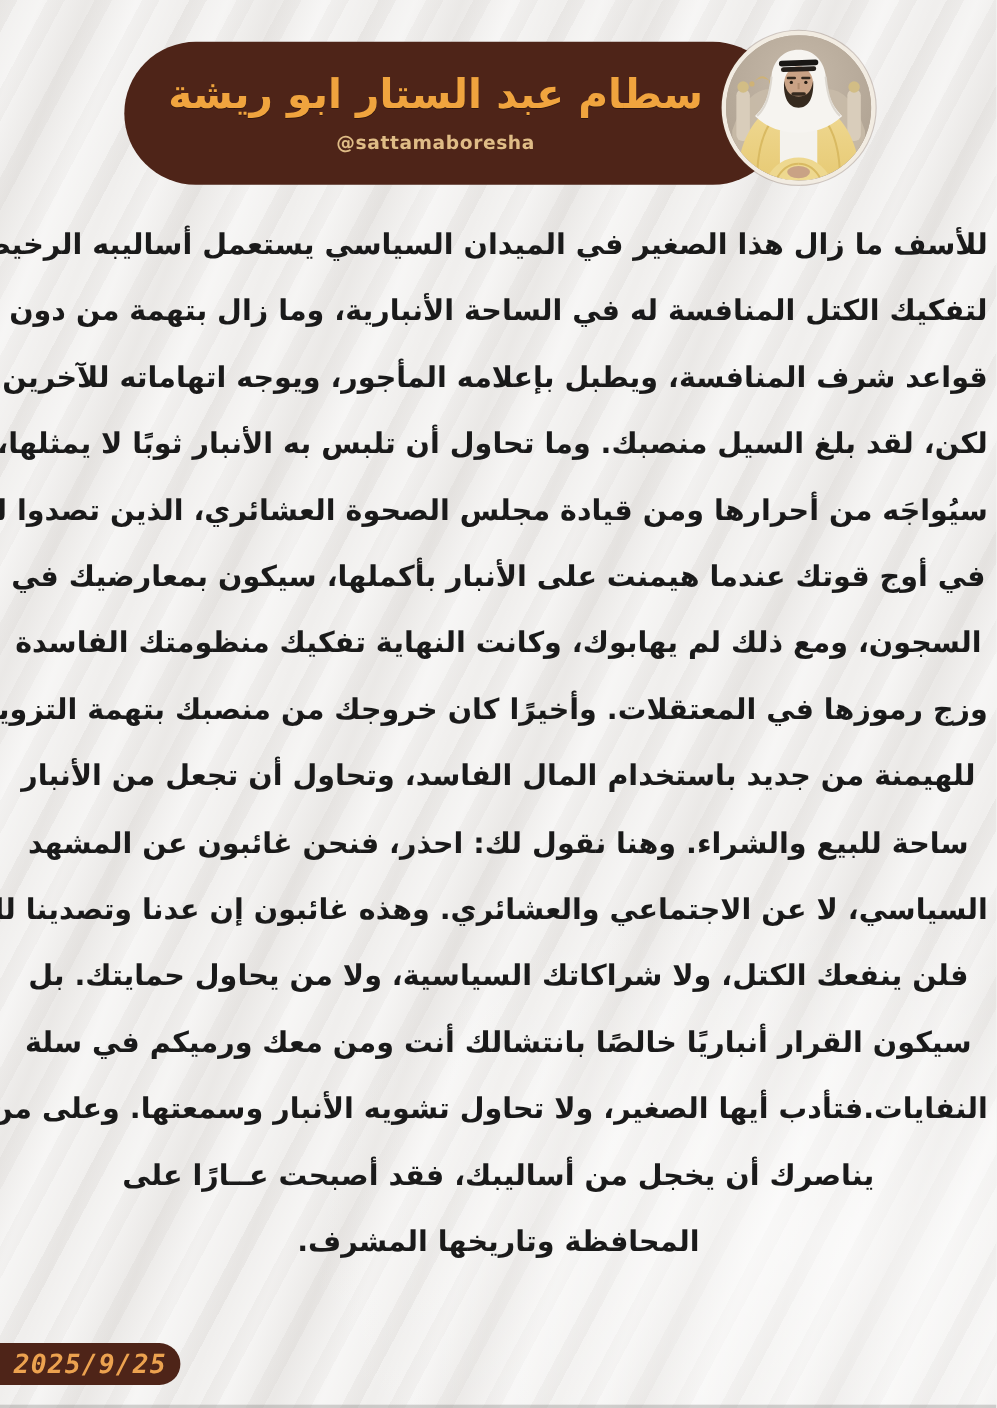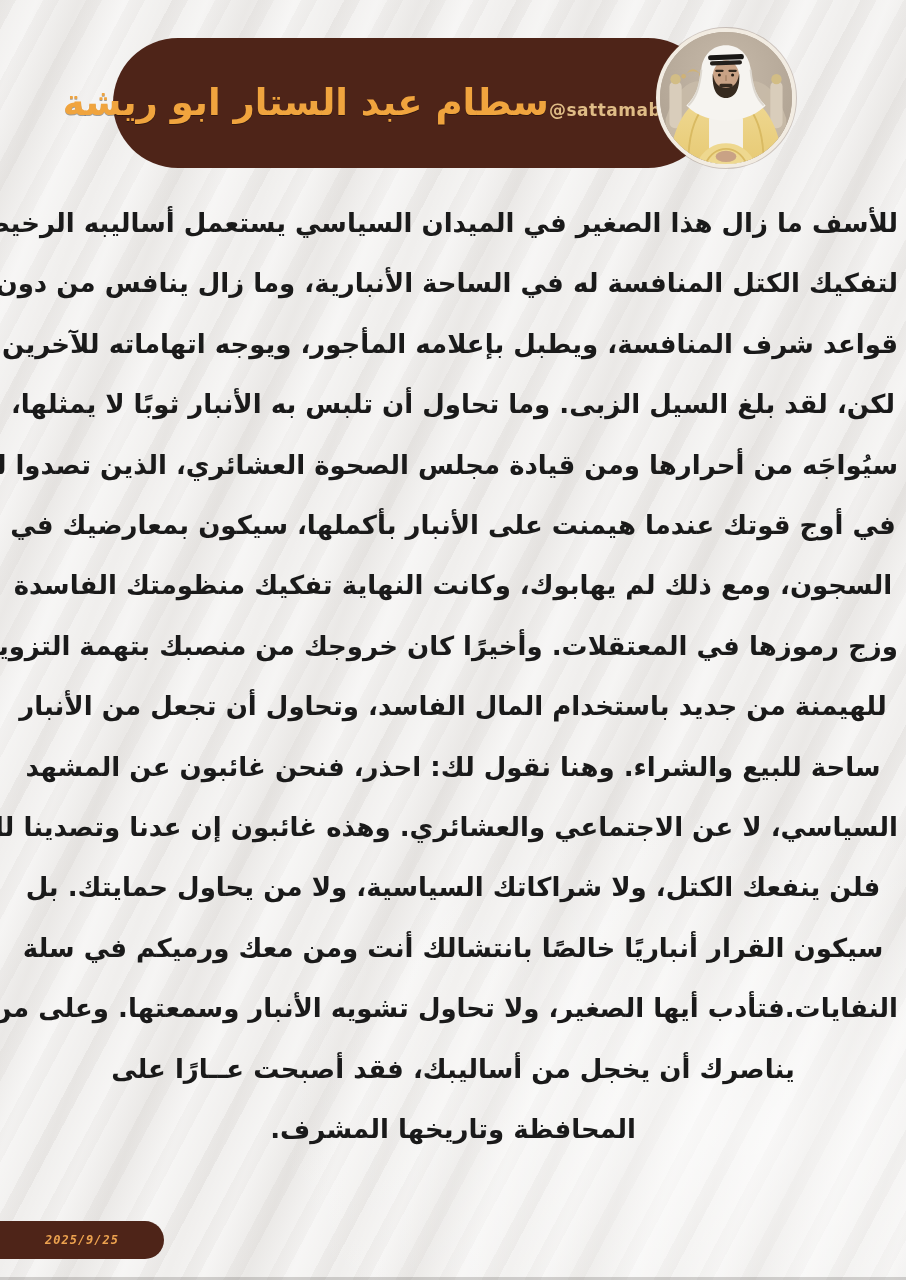"سطام عبد الستار ابو ريشة" .banner { flex-direction: row -> column }
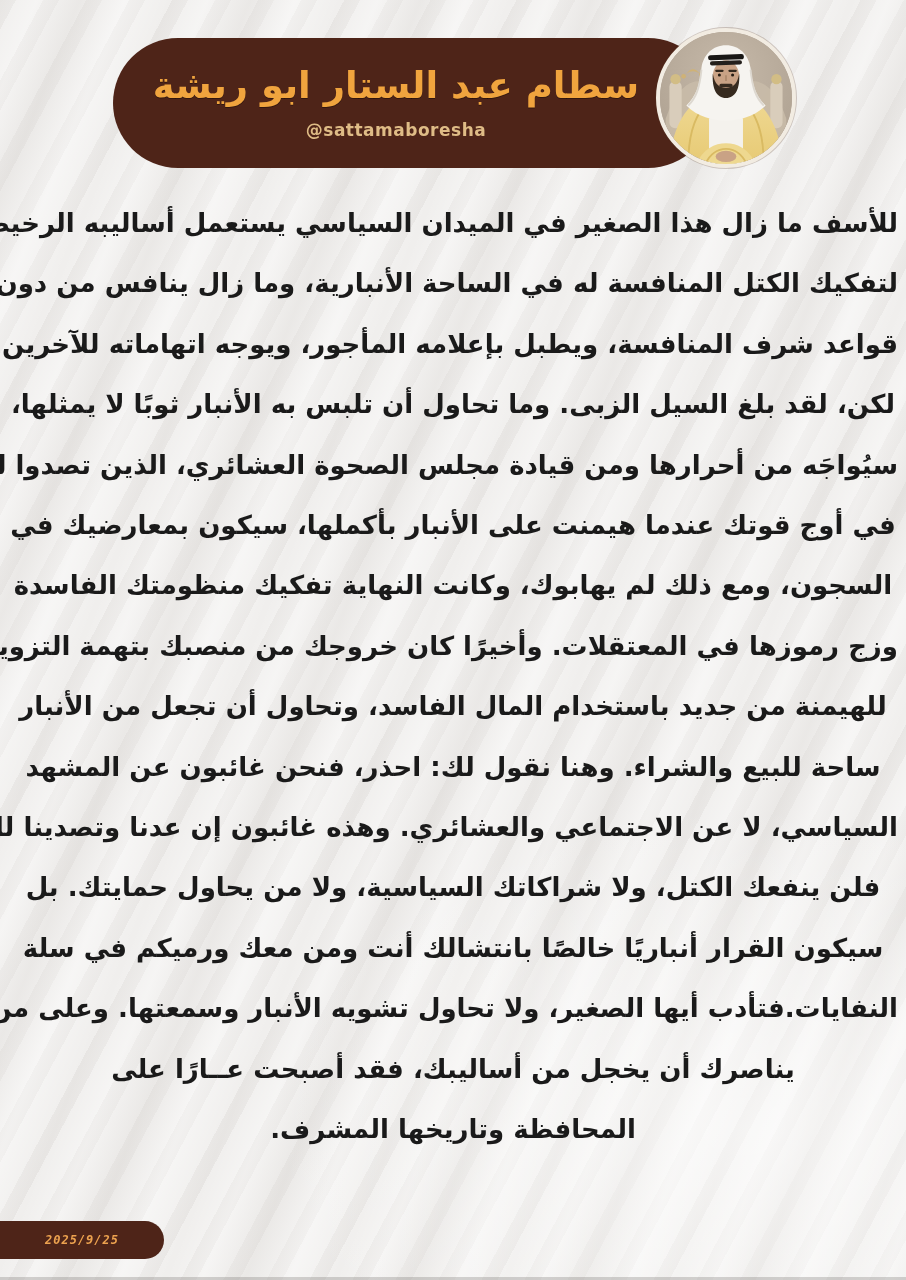"لتفكيك الكتل المنافسة له في" div.line { text: ينافس -> بتهمة }
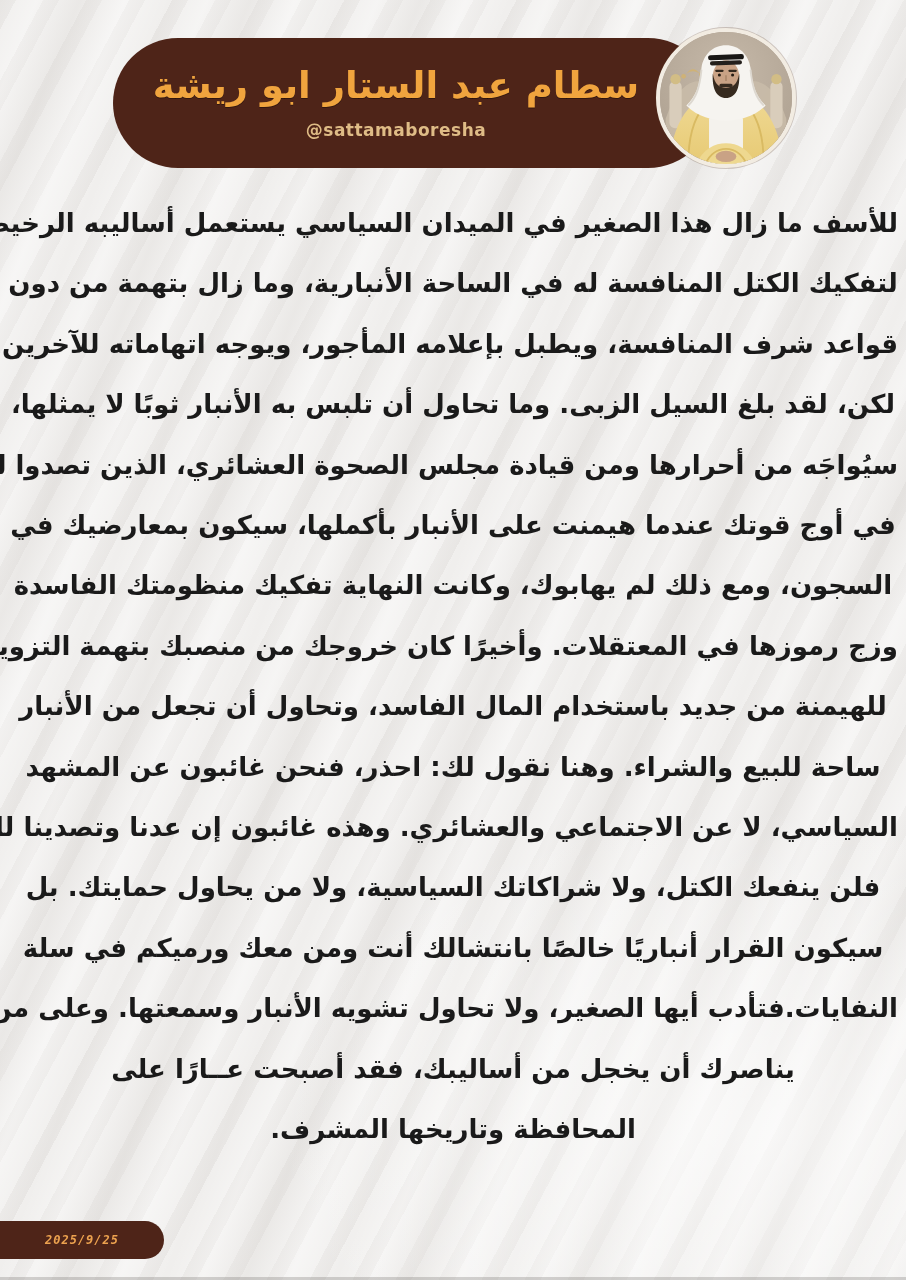"لكن، لقد بلغ السيل الزبى." div.line { text: الزبى -> منصبك }
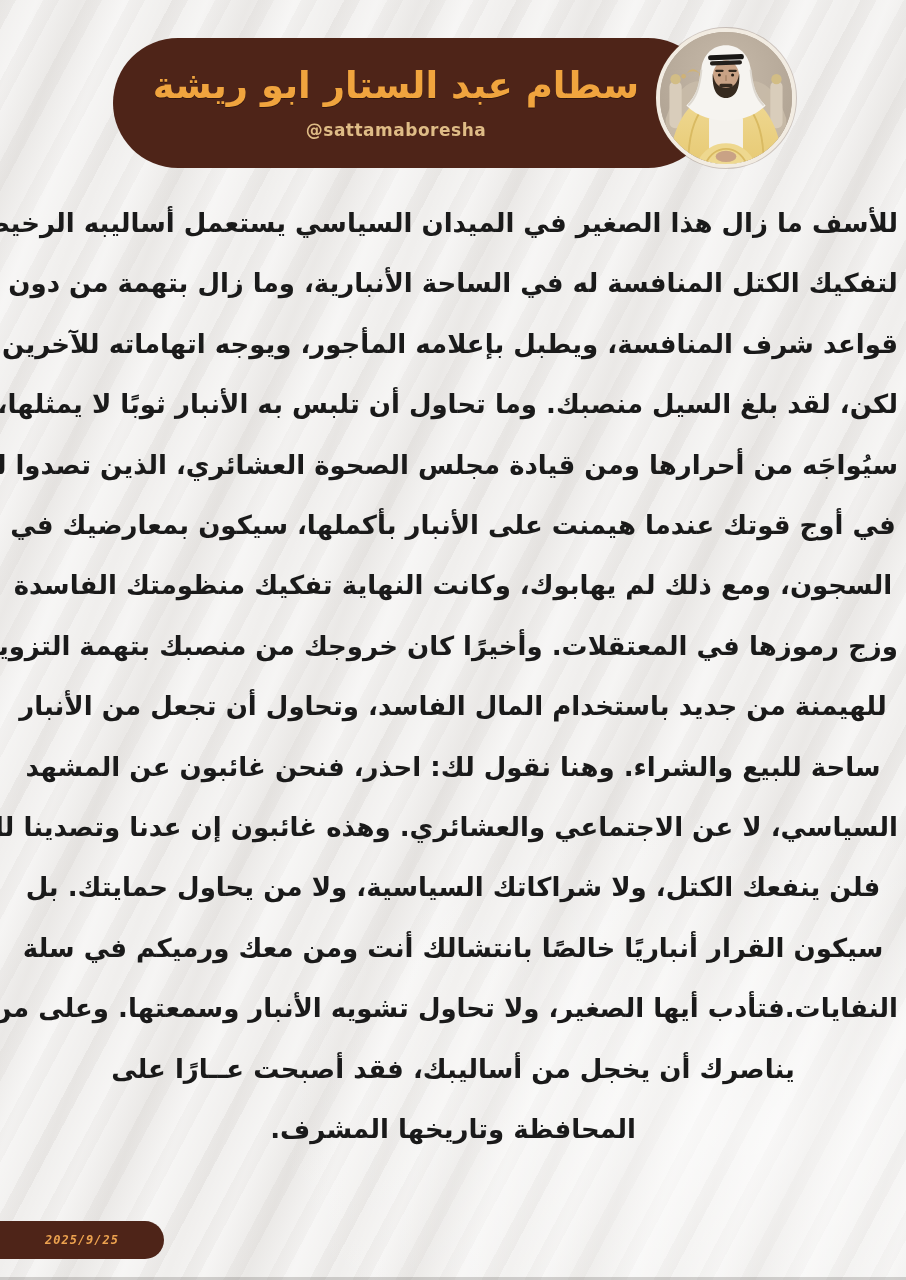"2025/9/25" .date-text { font-size: 12px -> 24px }
